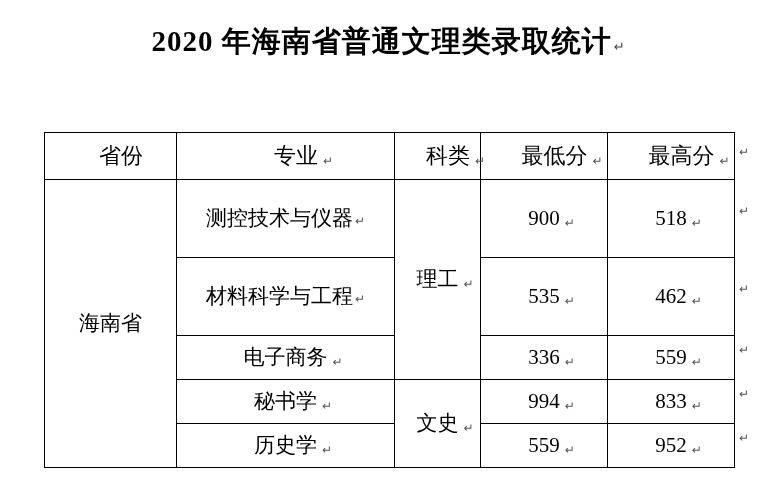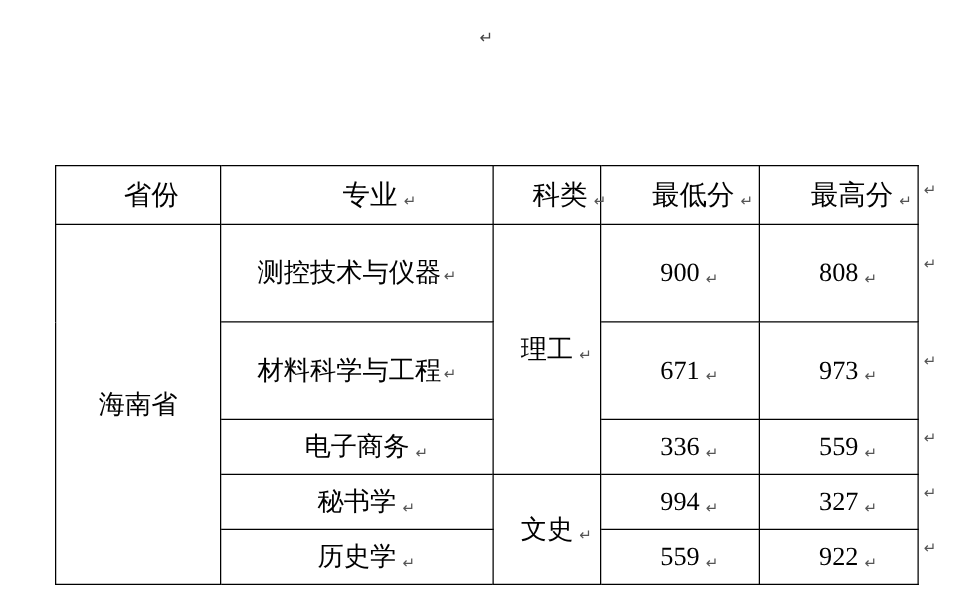"2020 年海南省普通文理类录取统计" span.doc-title { html: none -> <span>2020 年海南省普通文理类录取统计</span> }
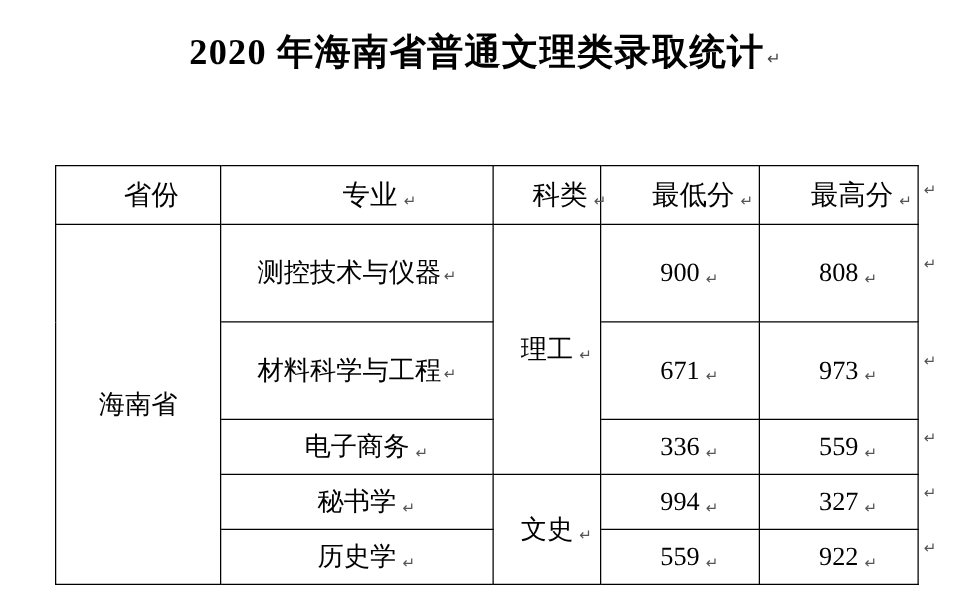"808" span { text: 808 -> 518 }
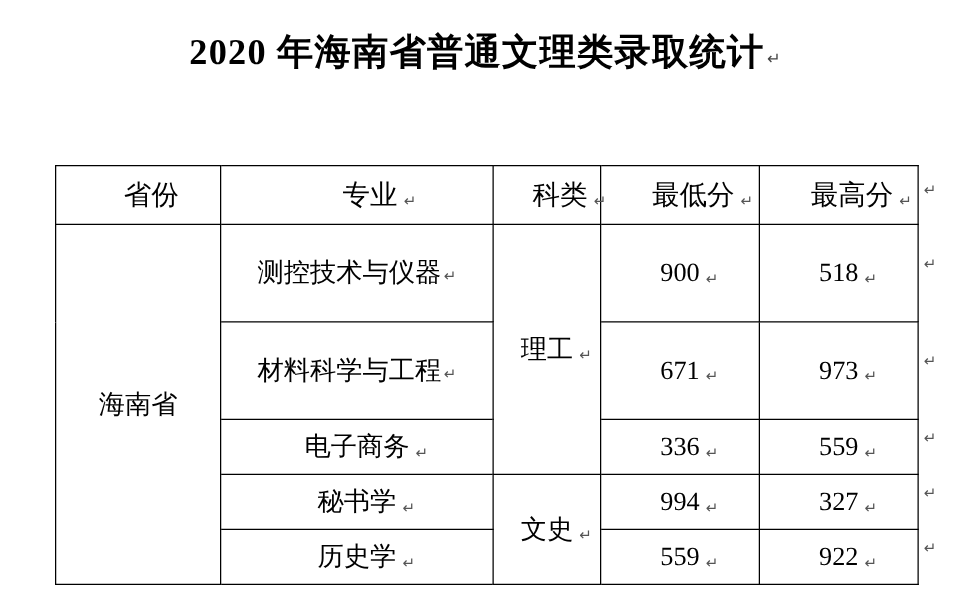"671" span { text: 671 -> 535 }
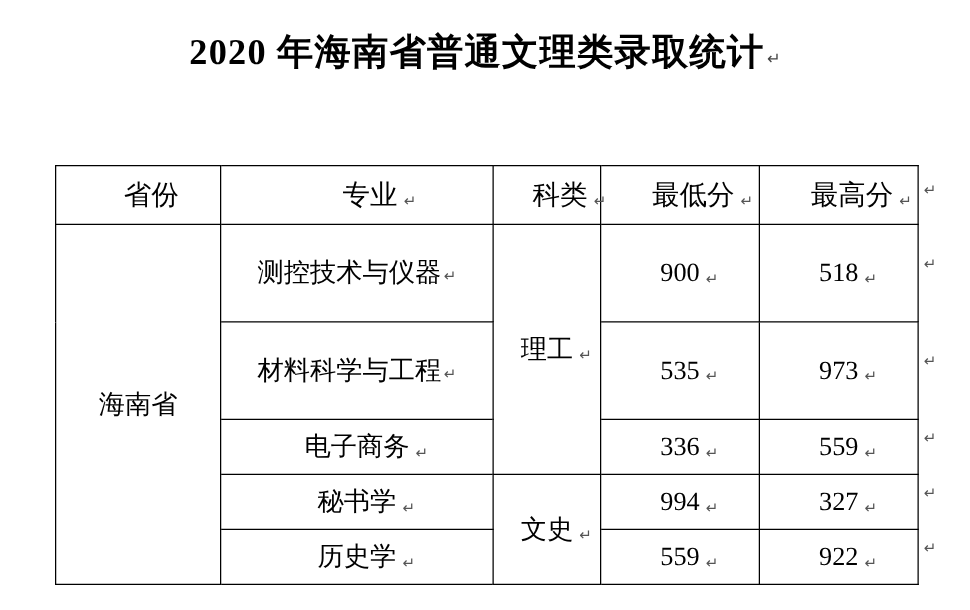"973" span { text: 973 -> 462 }
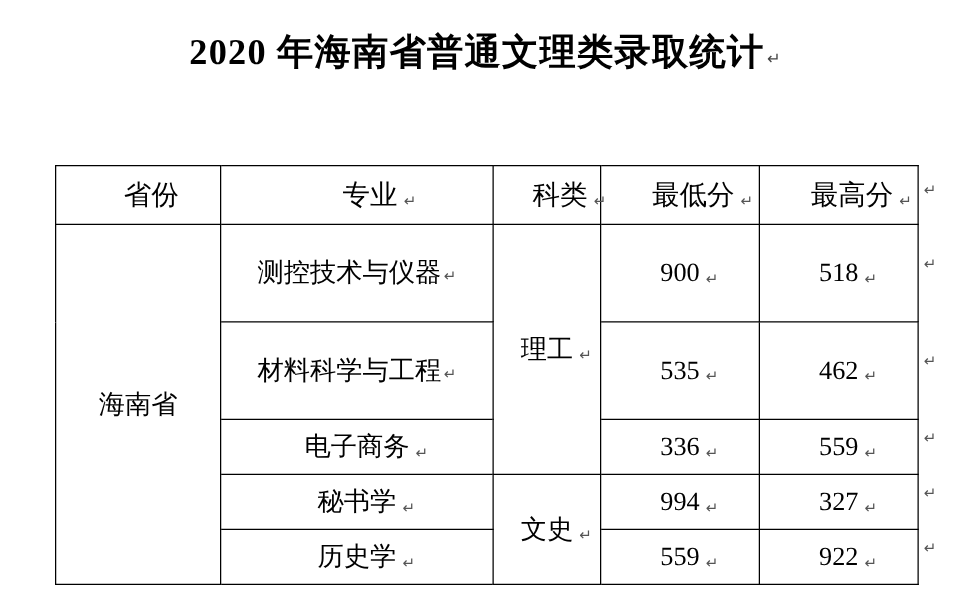"327" span { text: 327 -> 833 }
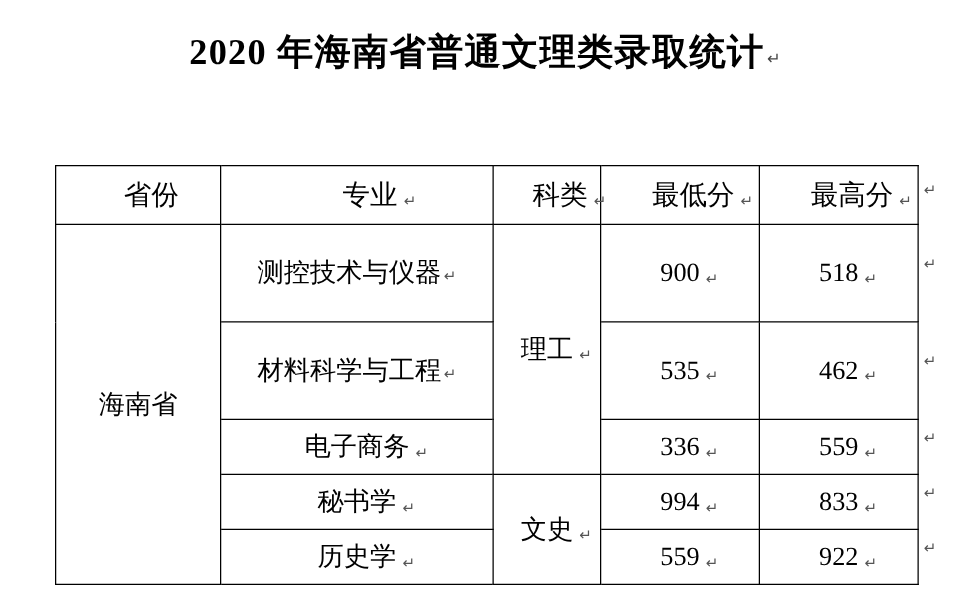"922" span { text: 922 -> 952 }
